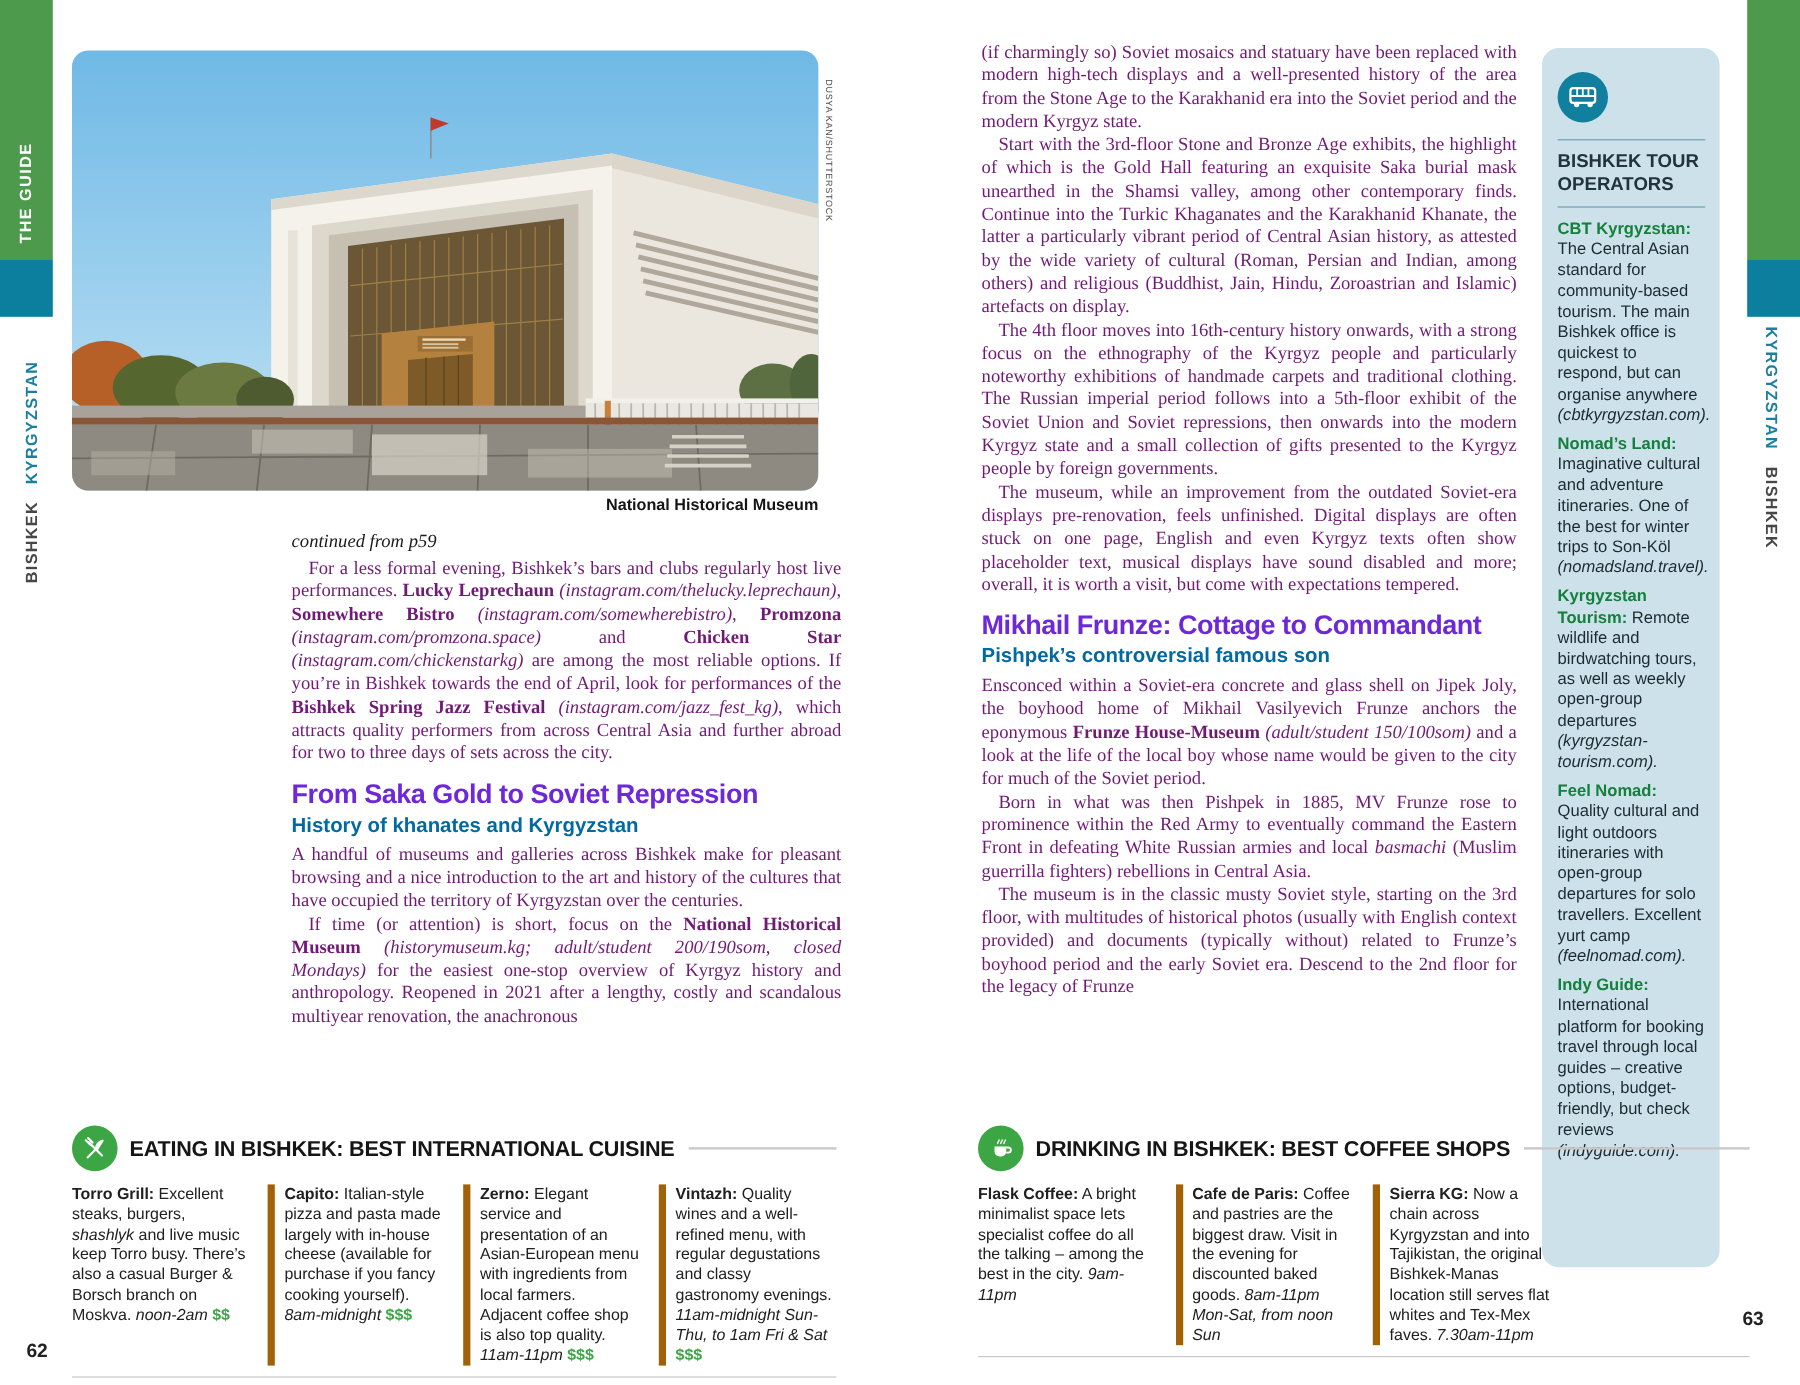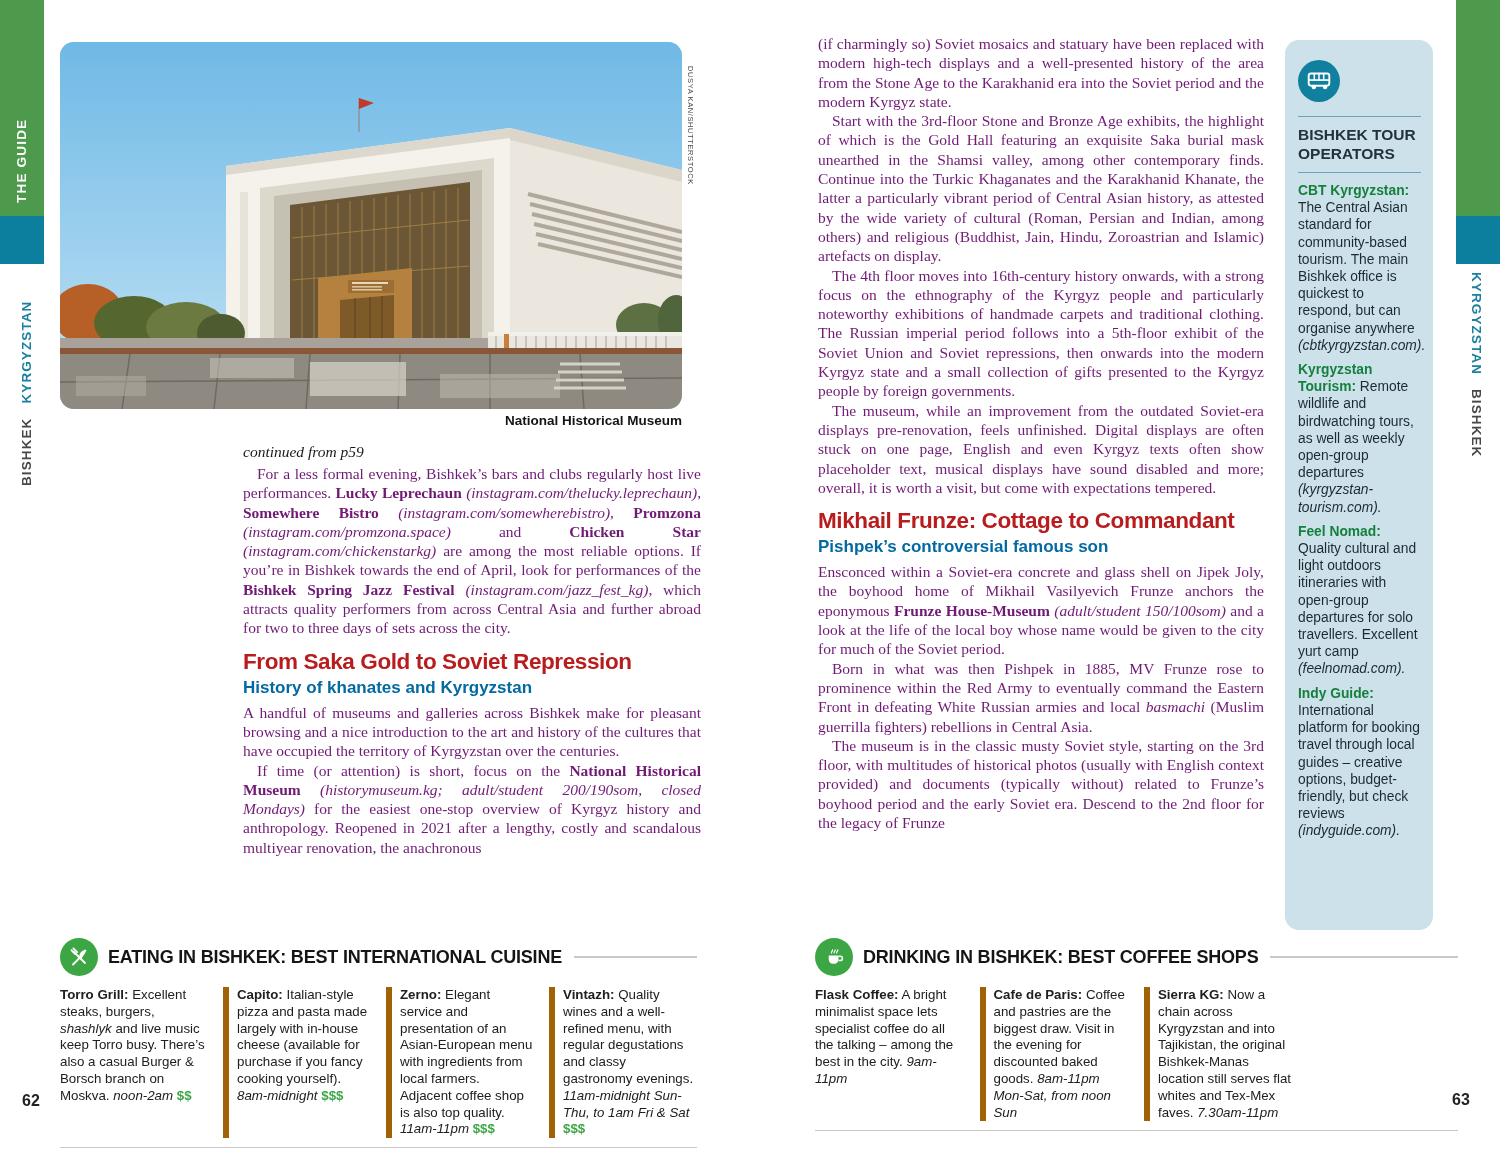"BISHKEK TOUR OPERATORS" .sidebar { height: 890px -> 1016px }
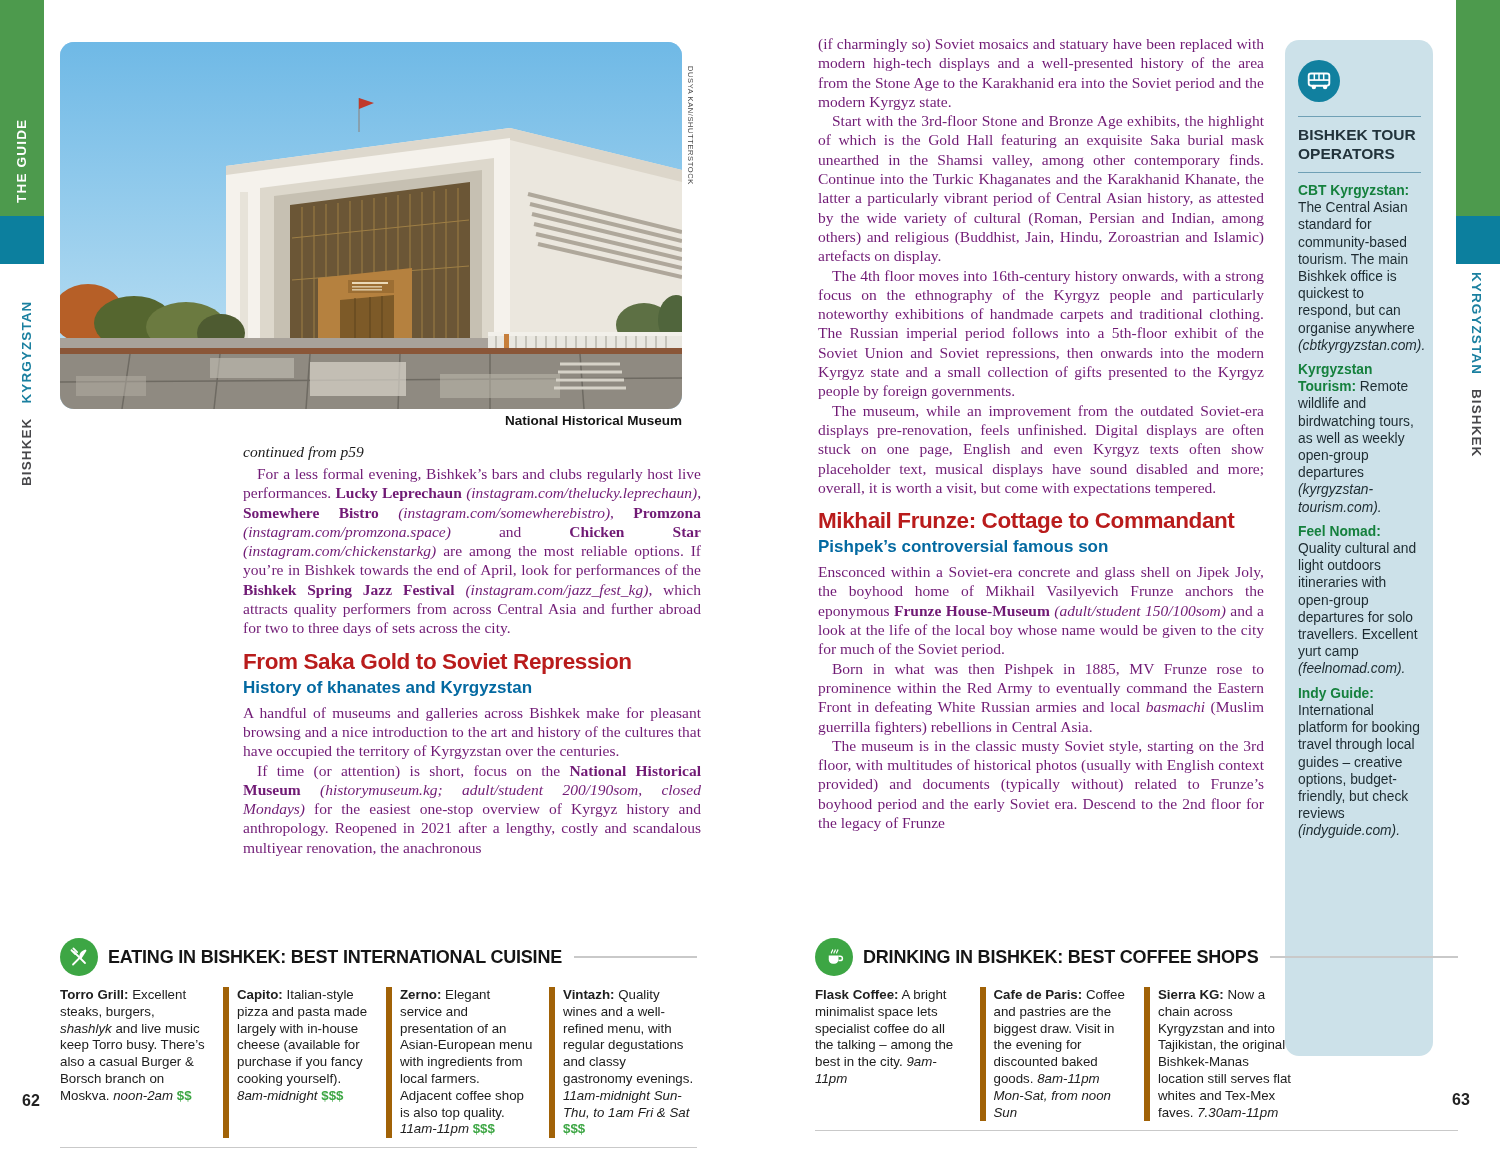"Nomad’s Land: Imaginative cultural and" p.entry { html: none -> <p><span>Nomad’s Land:</span><span> Imaginative cultural and adventure itineraries. One of the best for winter trips to Son-Köl </span><span>(nomadsland.travel).</span></p> }
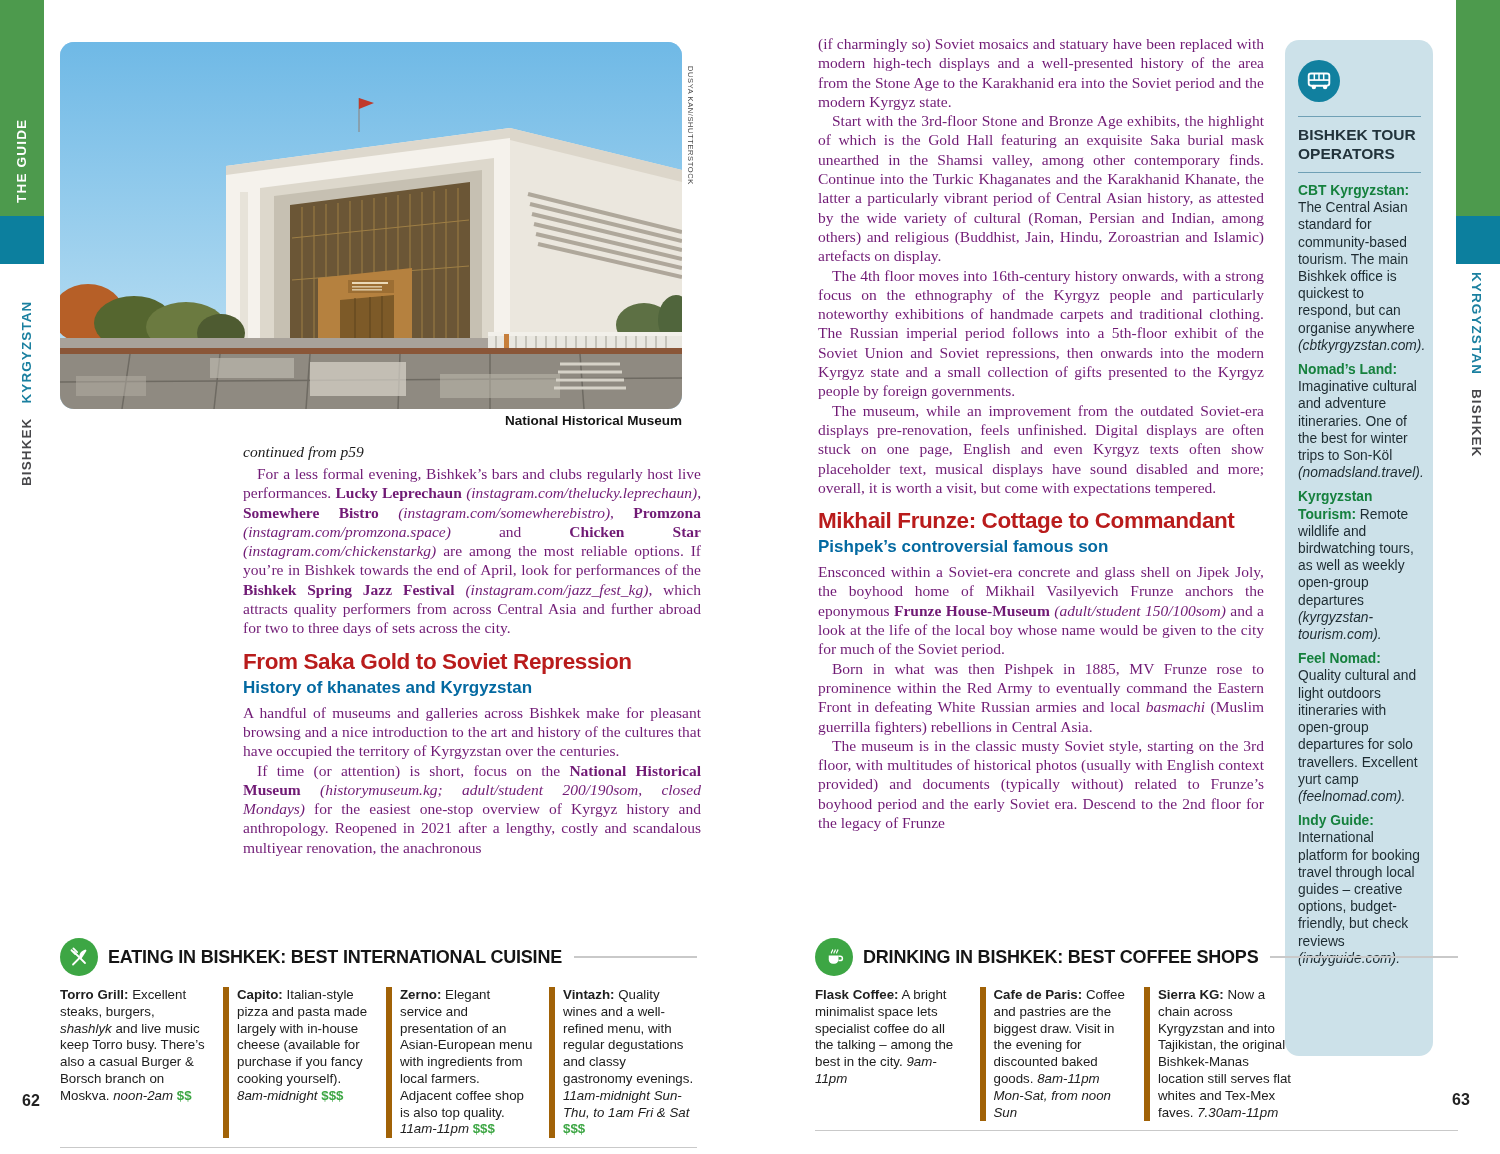"Mikhail Frunze: Cottage to Commandant" .sec-title { color: #b91c1c -> #6d28d9 }
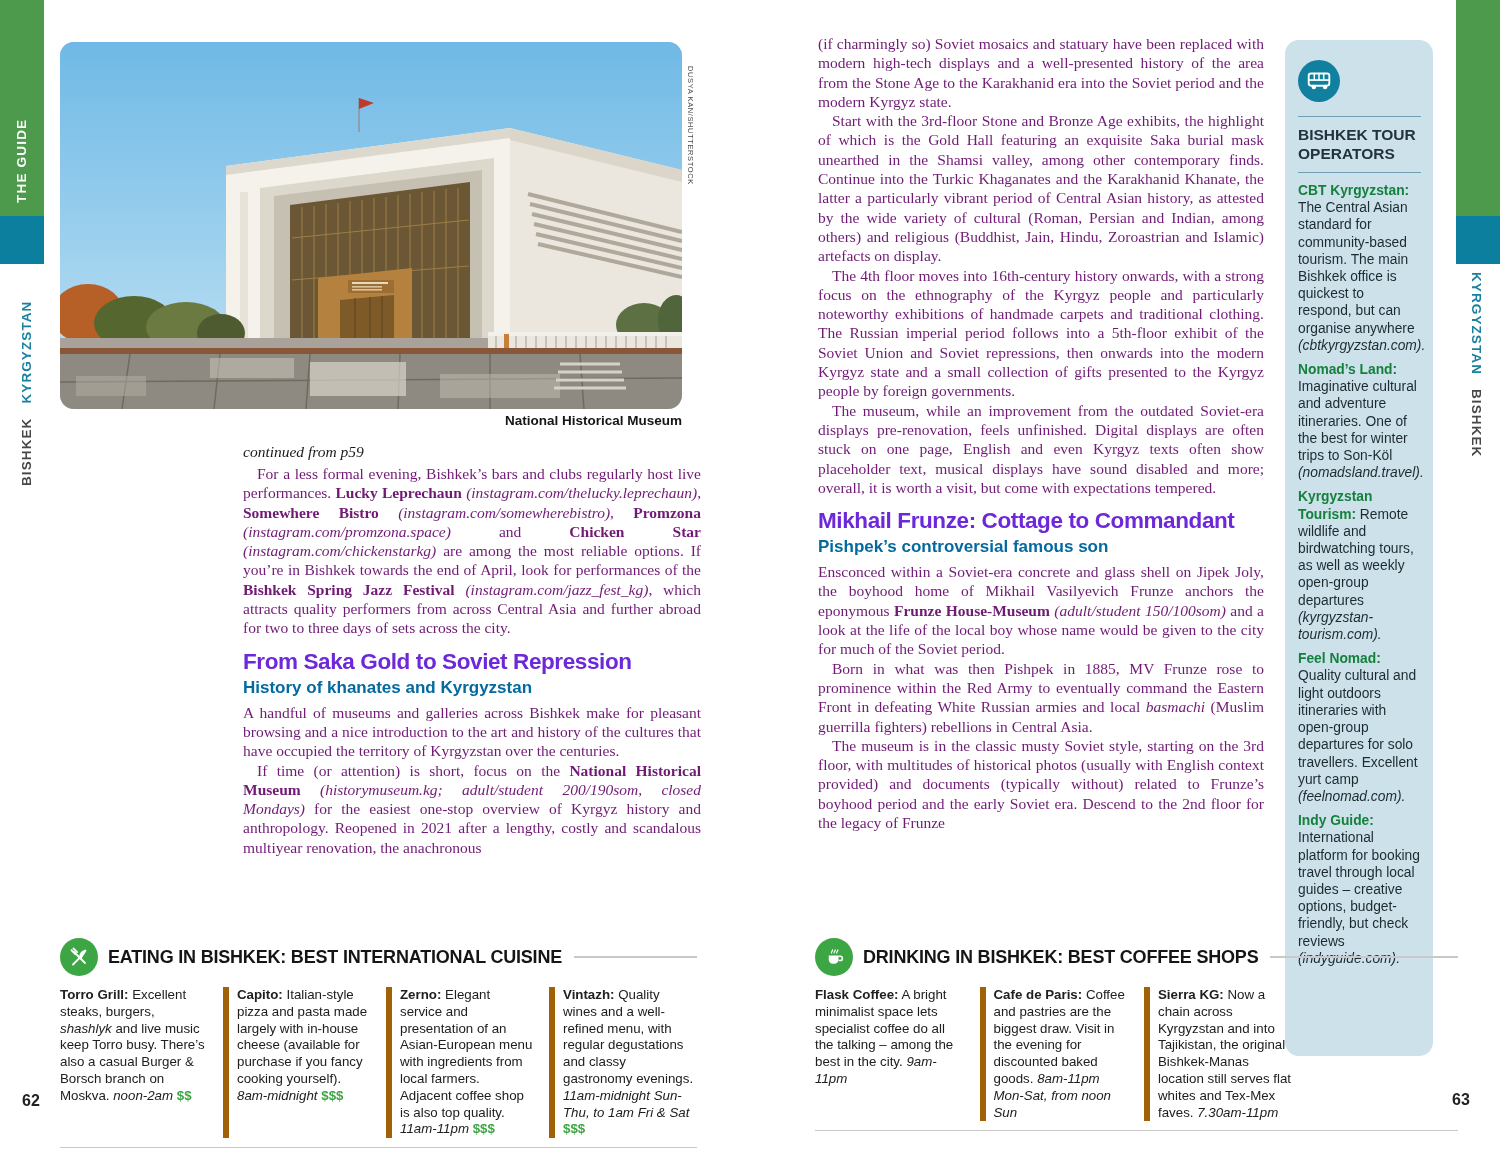"62" div.pagenum { top: 1092px -> 1118px }
